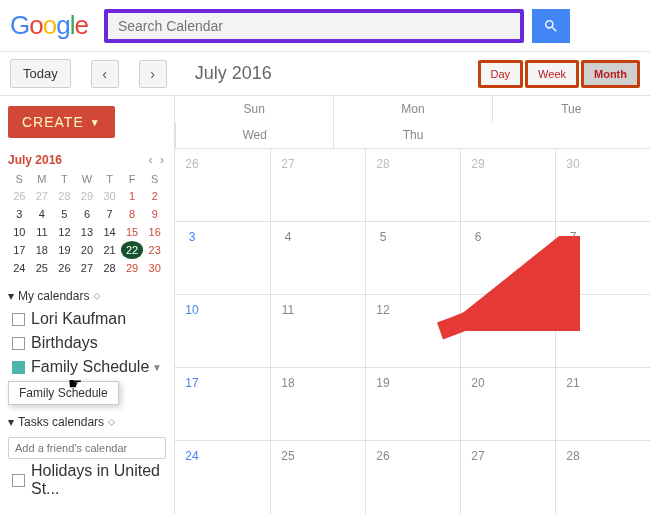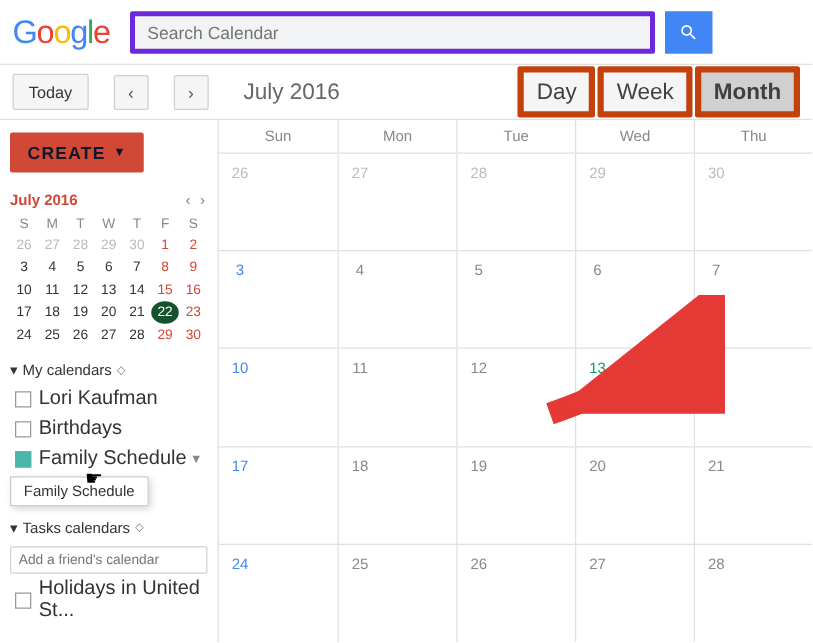"Day" .view-btn { border: 5px solid #c2410c -> 3px solid #c2410c; color: #404040 -> #b91c1c; font-size: 18px -> 11px }
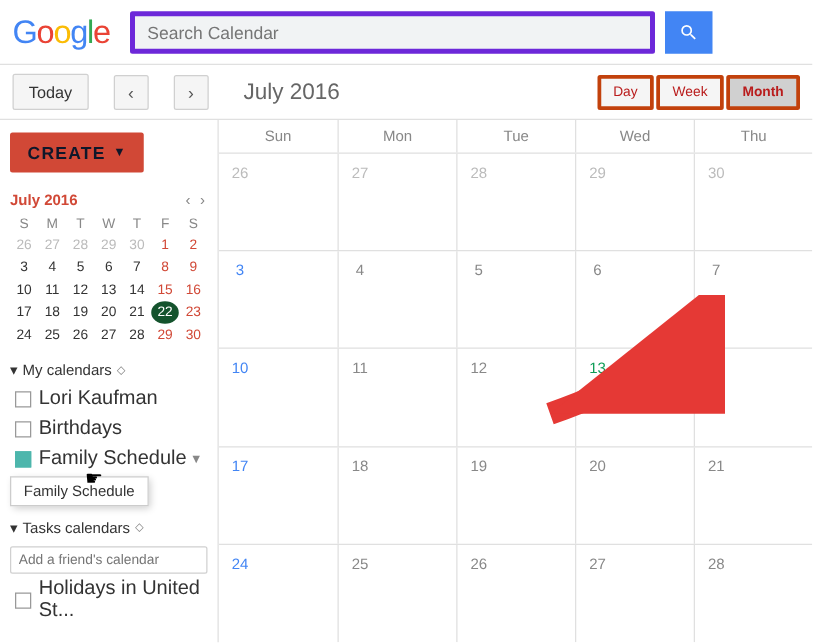"Sun" .cal-grid-header { grid-template-columns: repeat(5, 1fr) -> repeat(3, 1fr) }
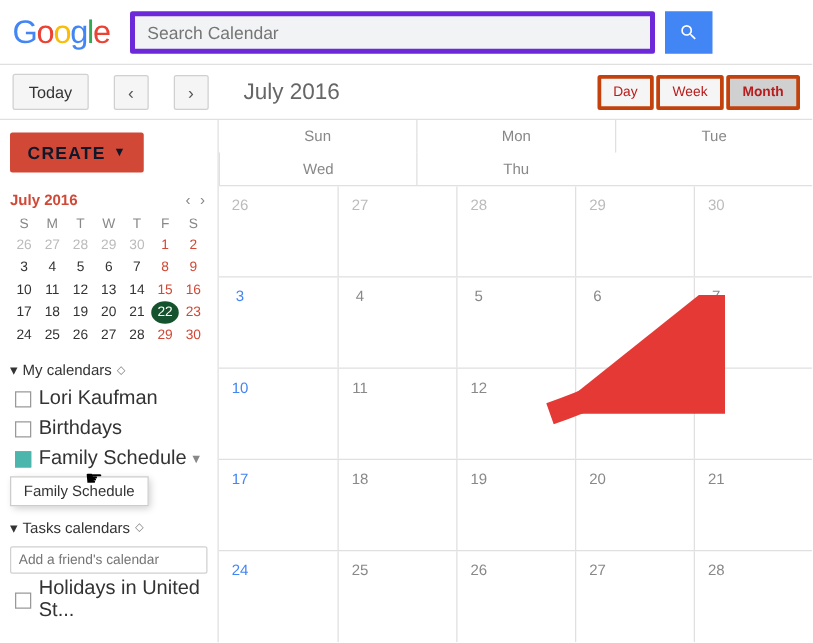"CREATE" .create-btn { color: #0f172a -> #fef9c3; font-weight: bold -> normal }
